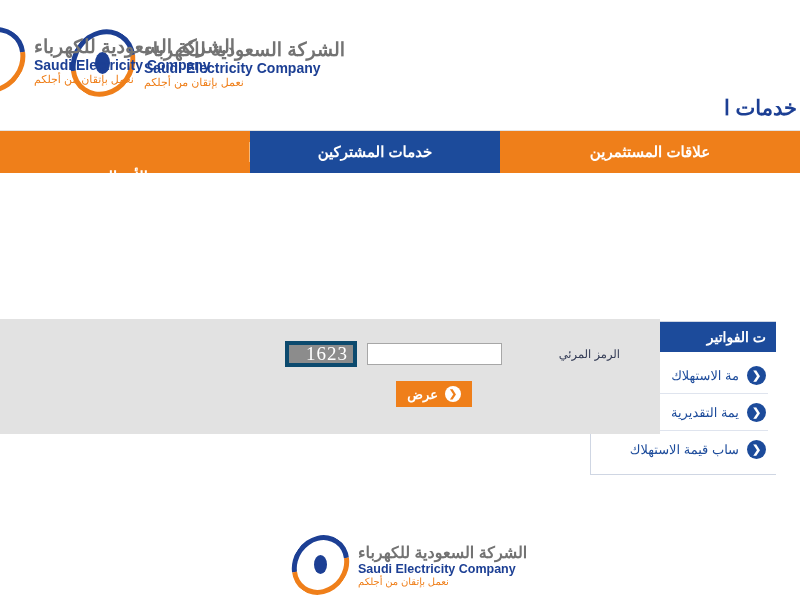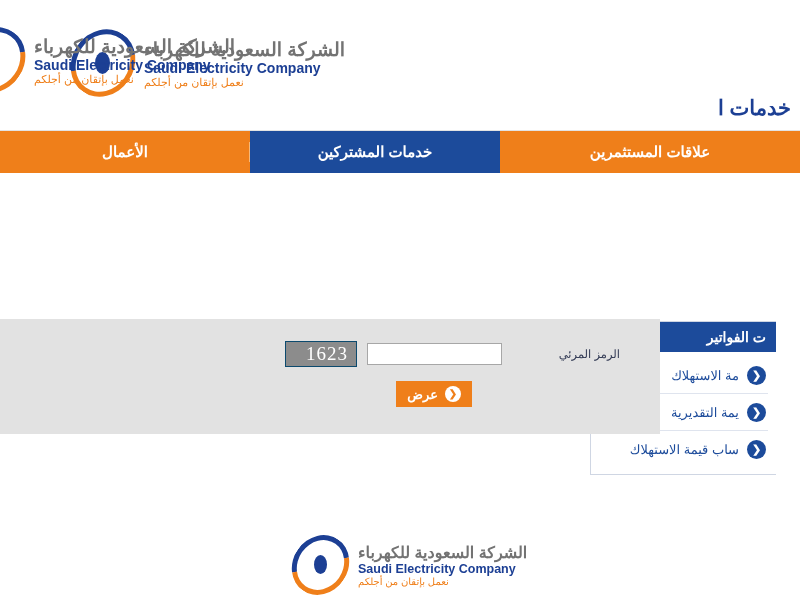"خدمات ا" .header-cut-text { right: 9px -> 3px }
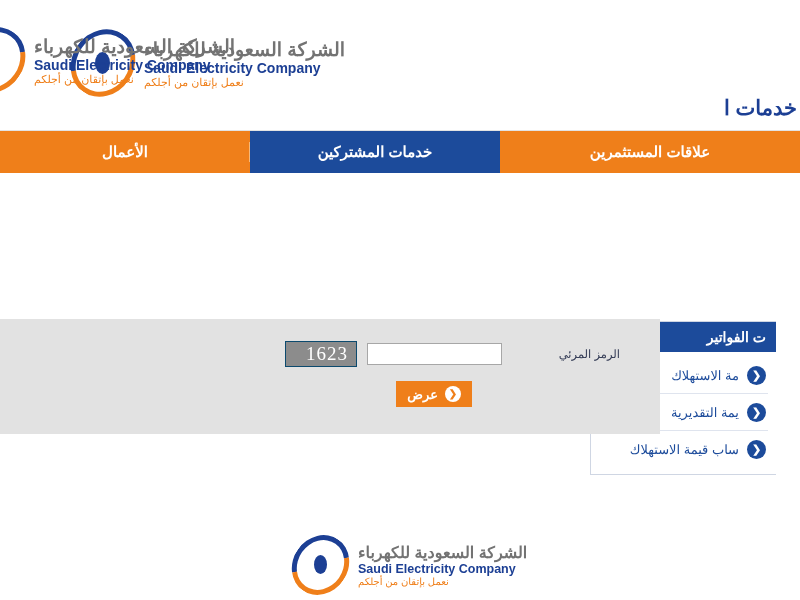"الأعمال" div.nav-item { margin-top: none -> 25px }
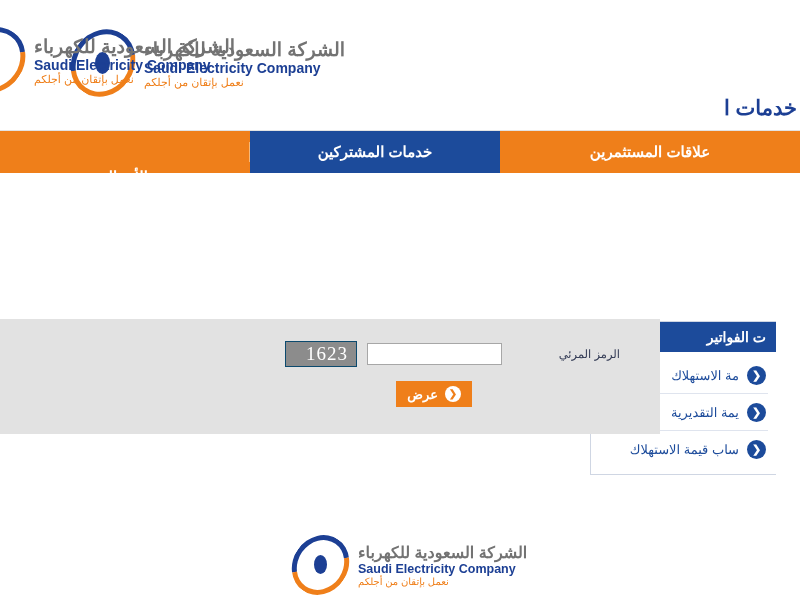"1623" .captcha-image { border: 1px solid #0c4a6e -> 4px solid #0c4a6e }
